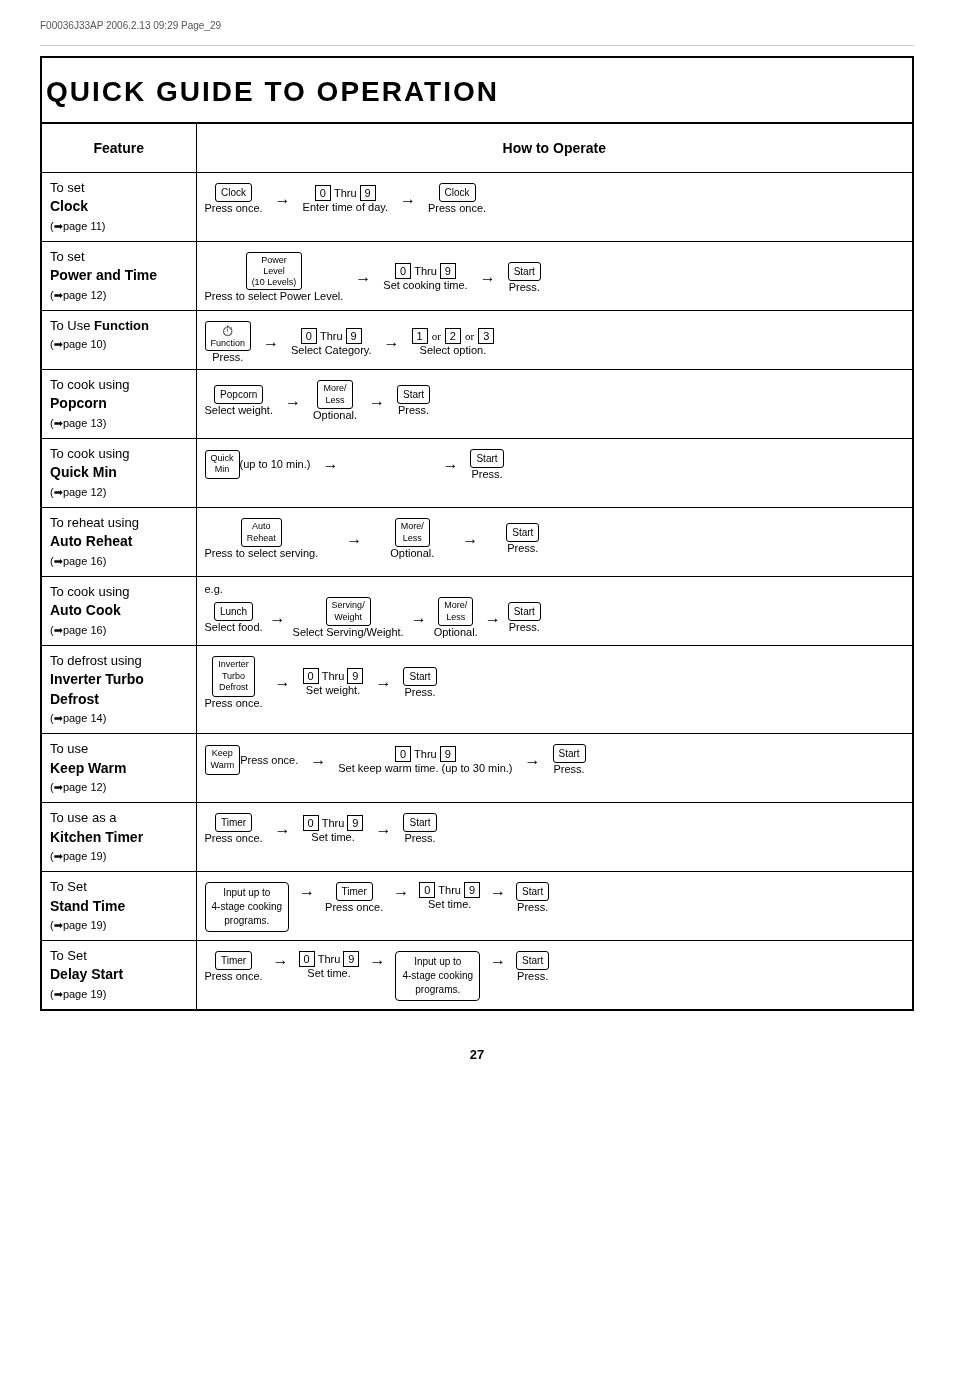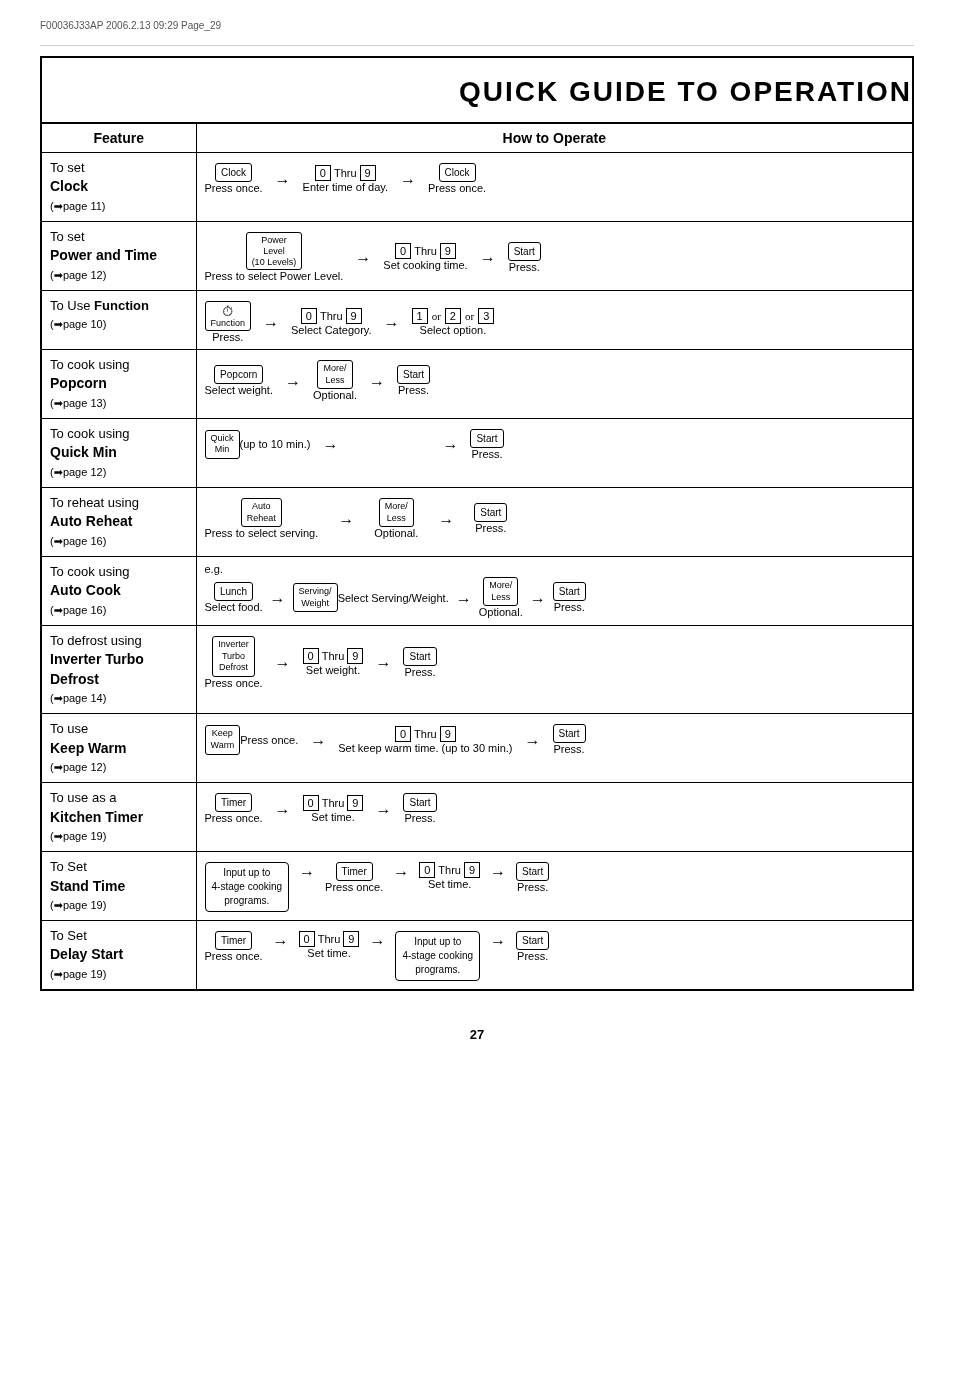"QUICK GUIDE TO OPERATION" .main-title { text-align: right -> left }
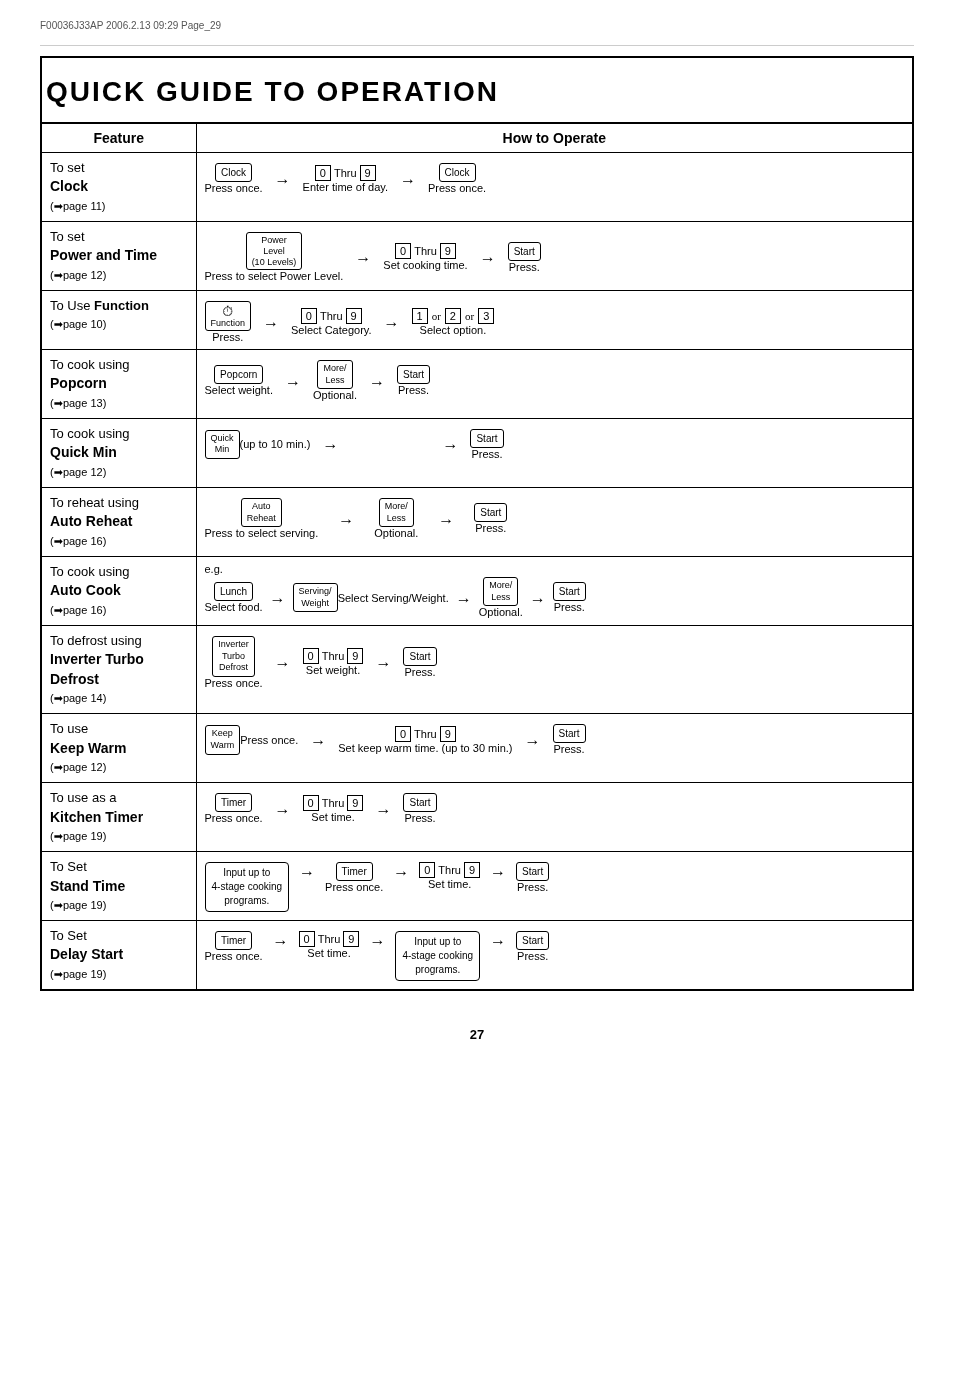"Feature" .guide-table th { padding: 6px 10px -> 16px 10px }
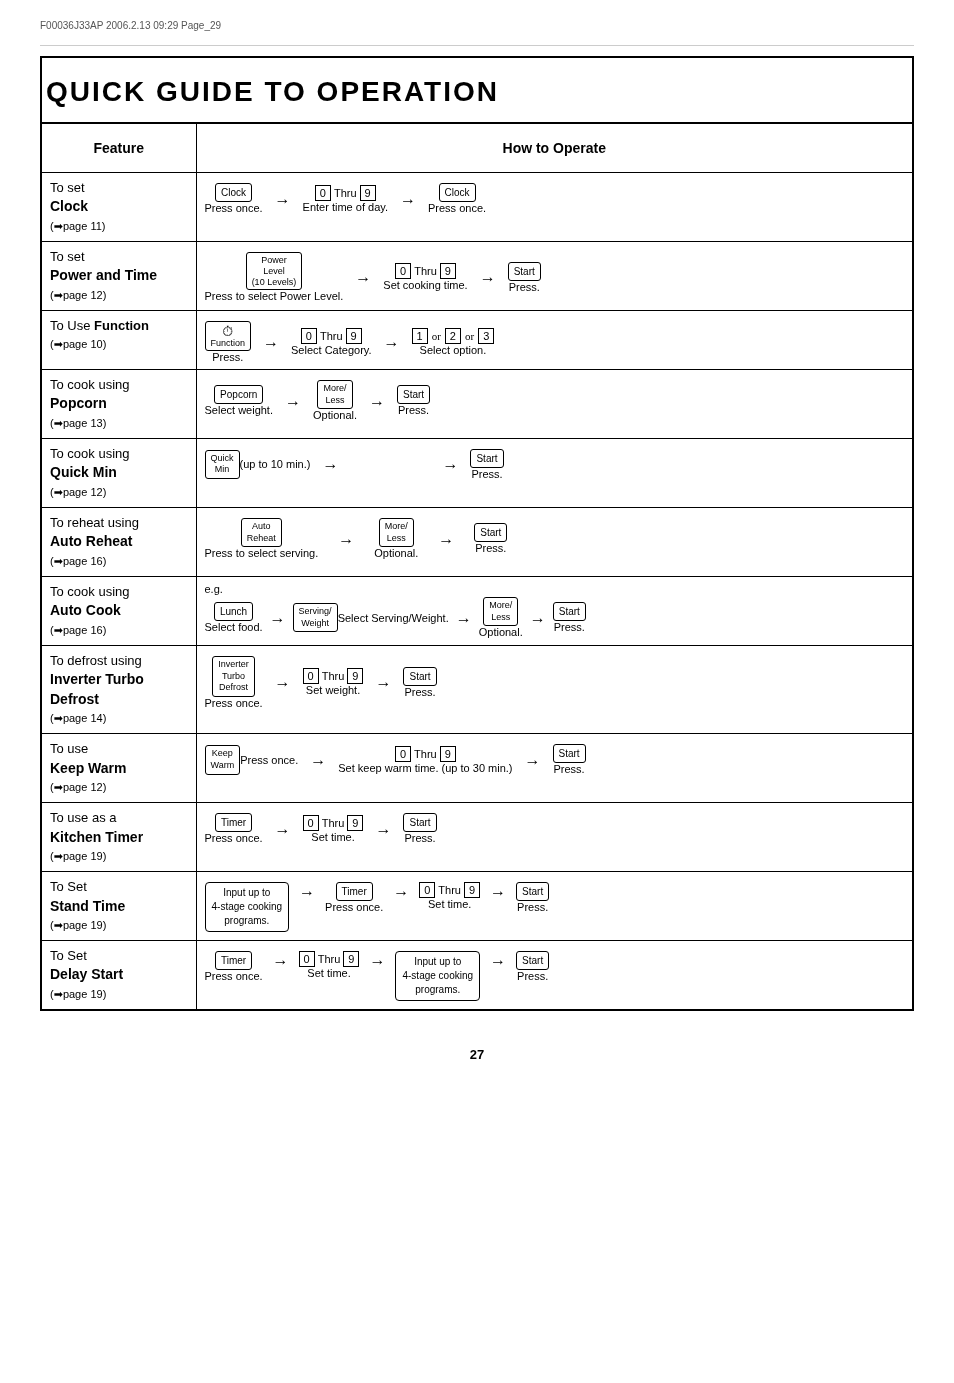"Auto" div { gap: 16px -> 24px }
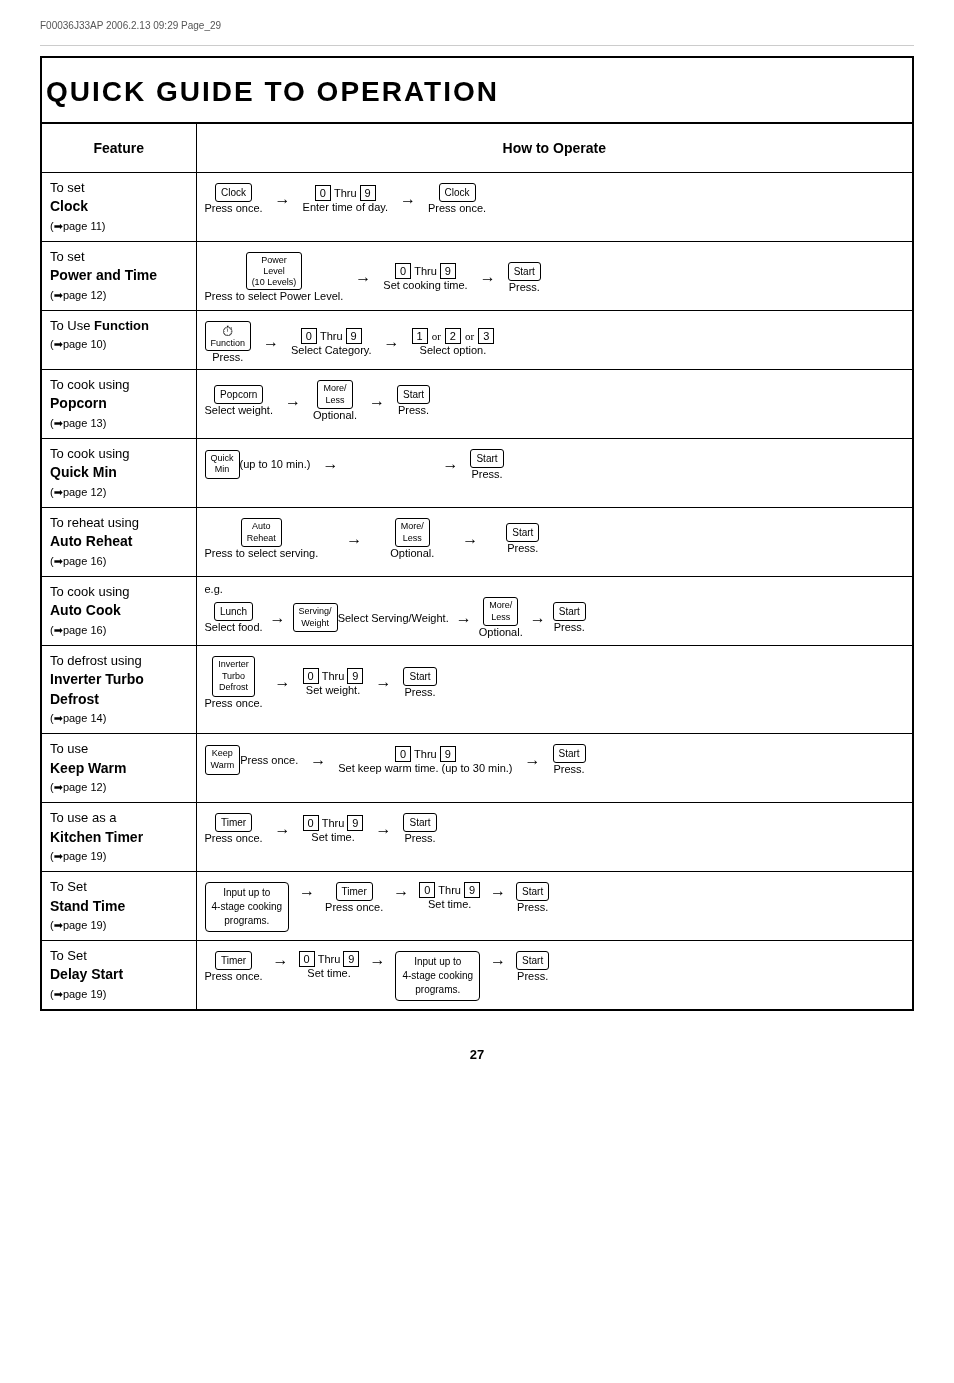"Serving/" div { flex-direction: row -> column }
